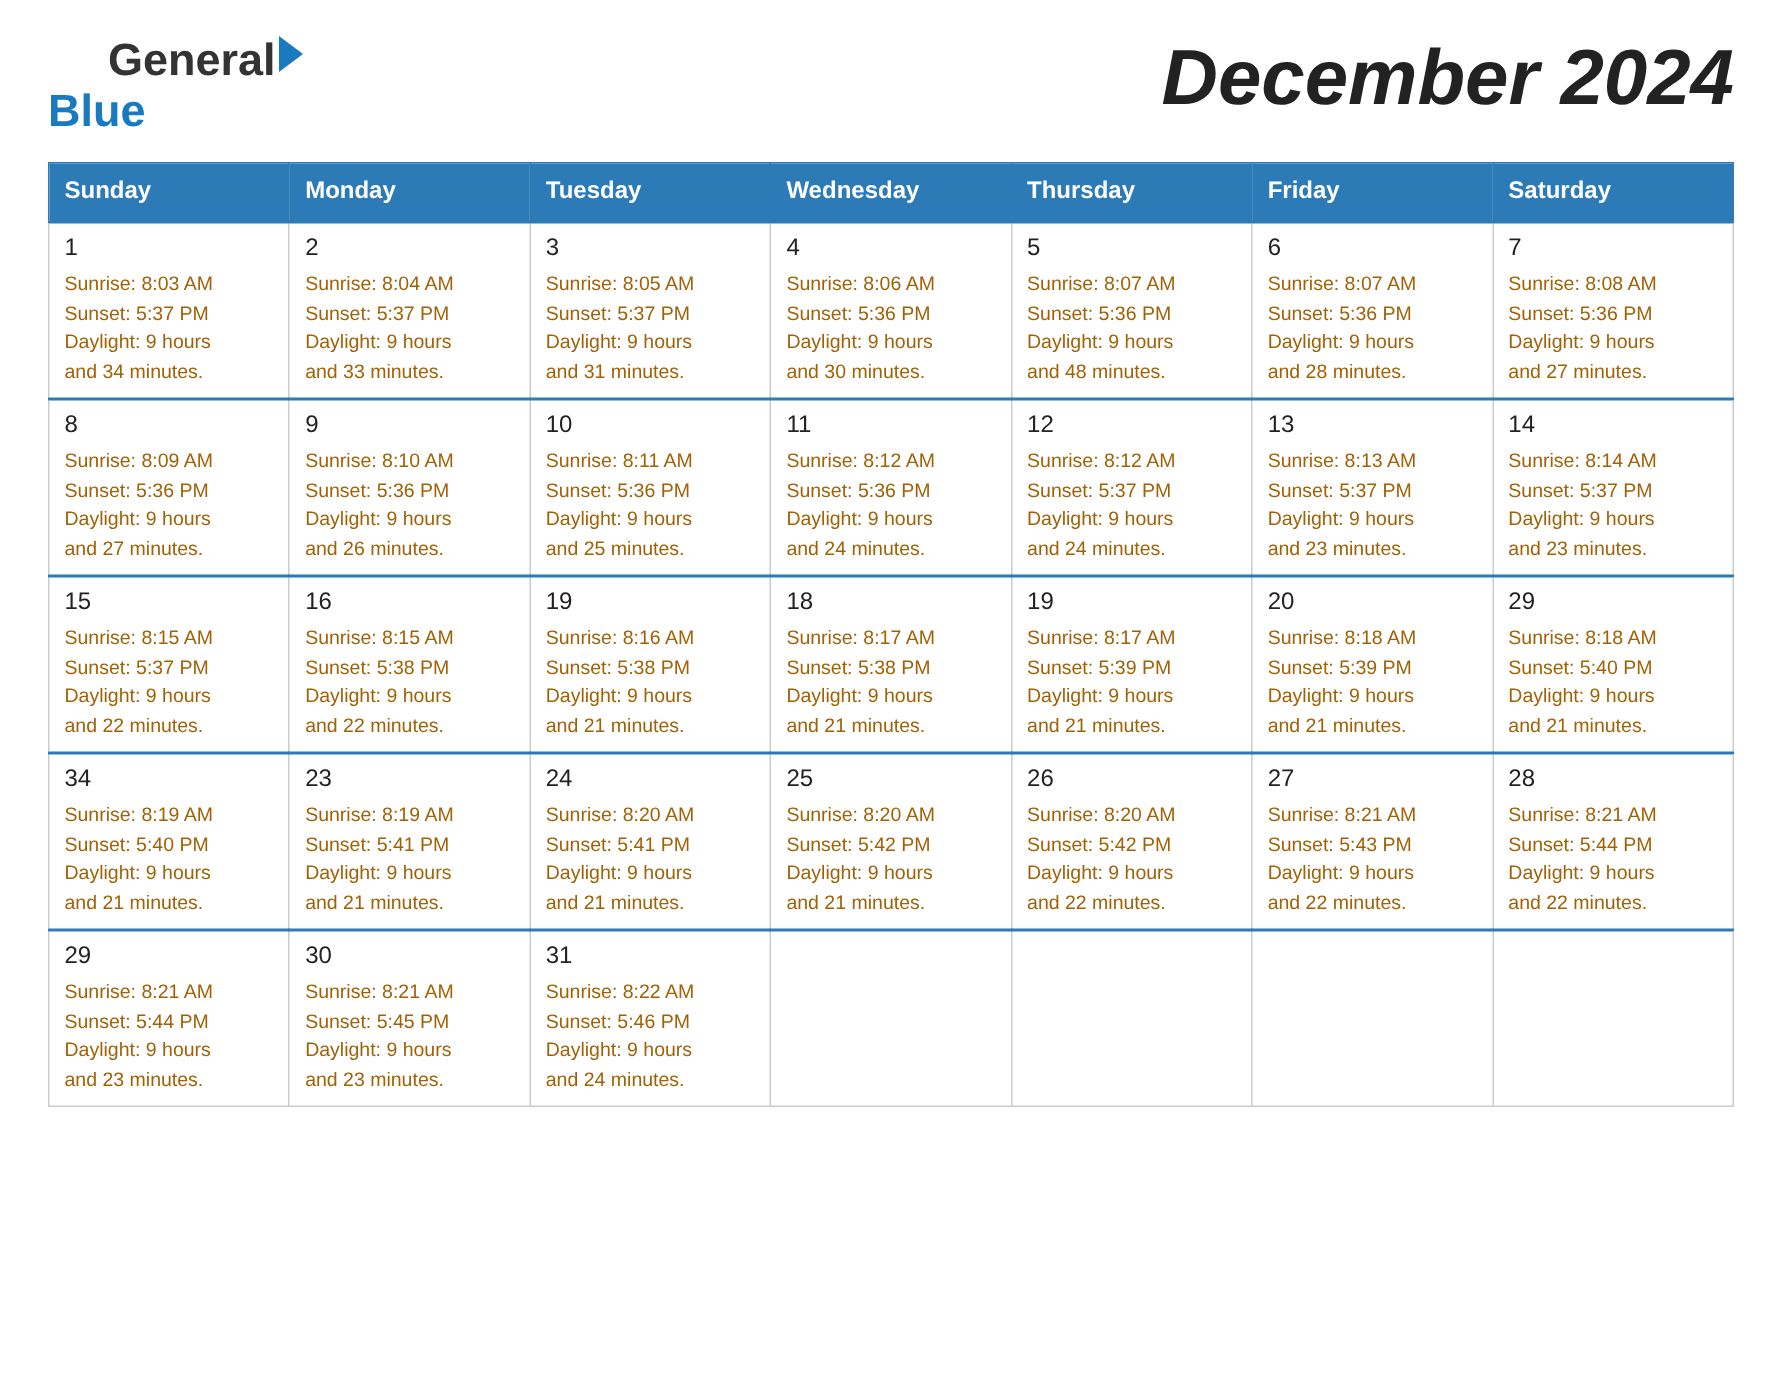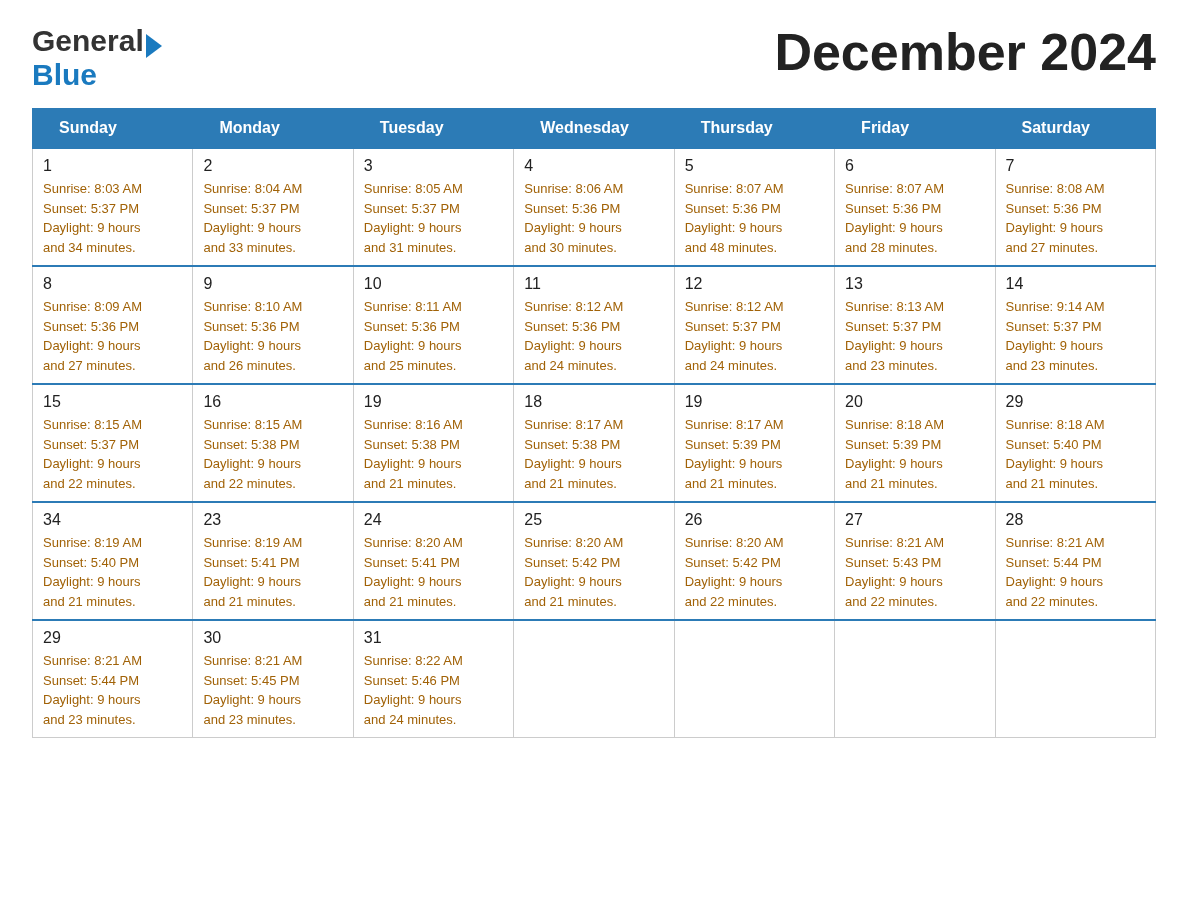"General" .logo-line1 { align-items: flex-end -> flex-start; margin-left: none -> 40px }
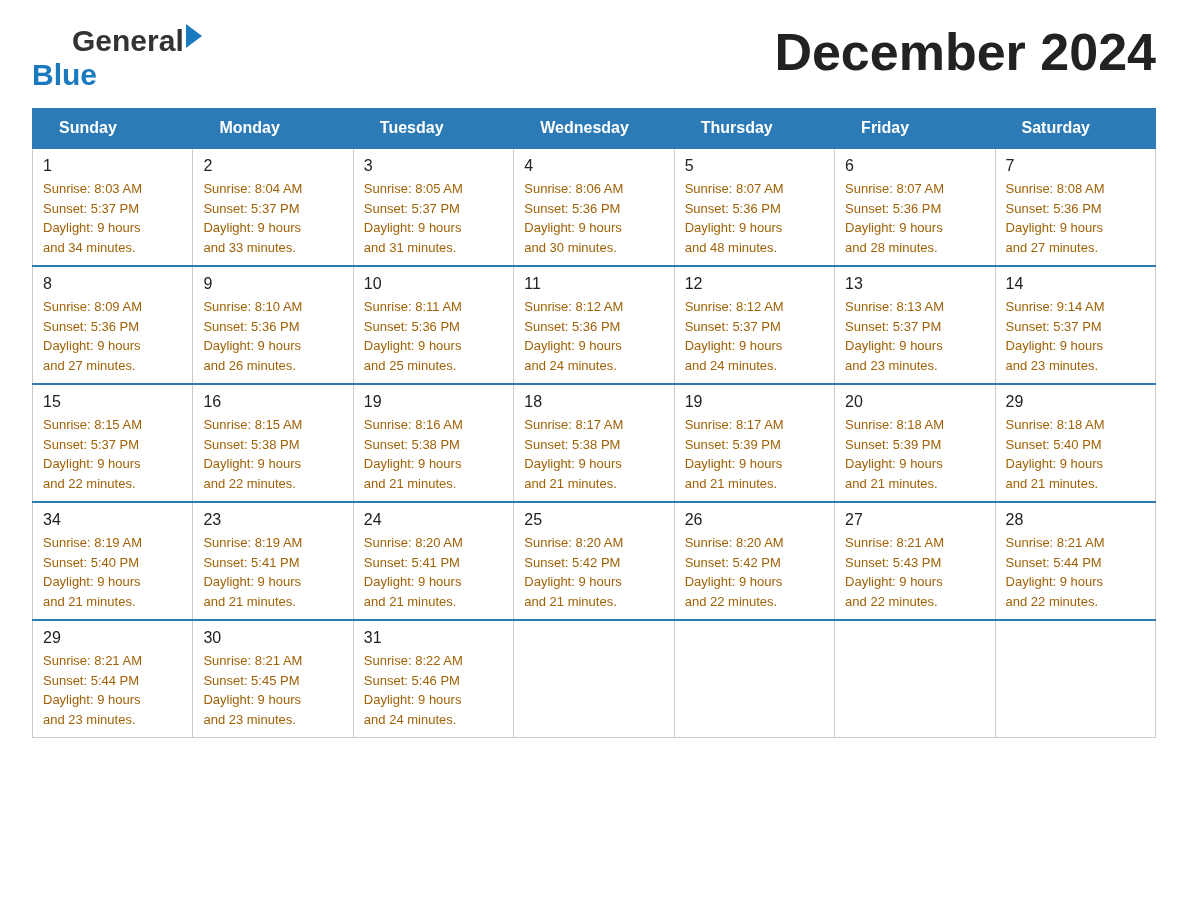"December 2024" .title-block { font-style: none -> italic }
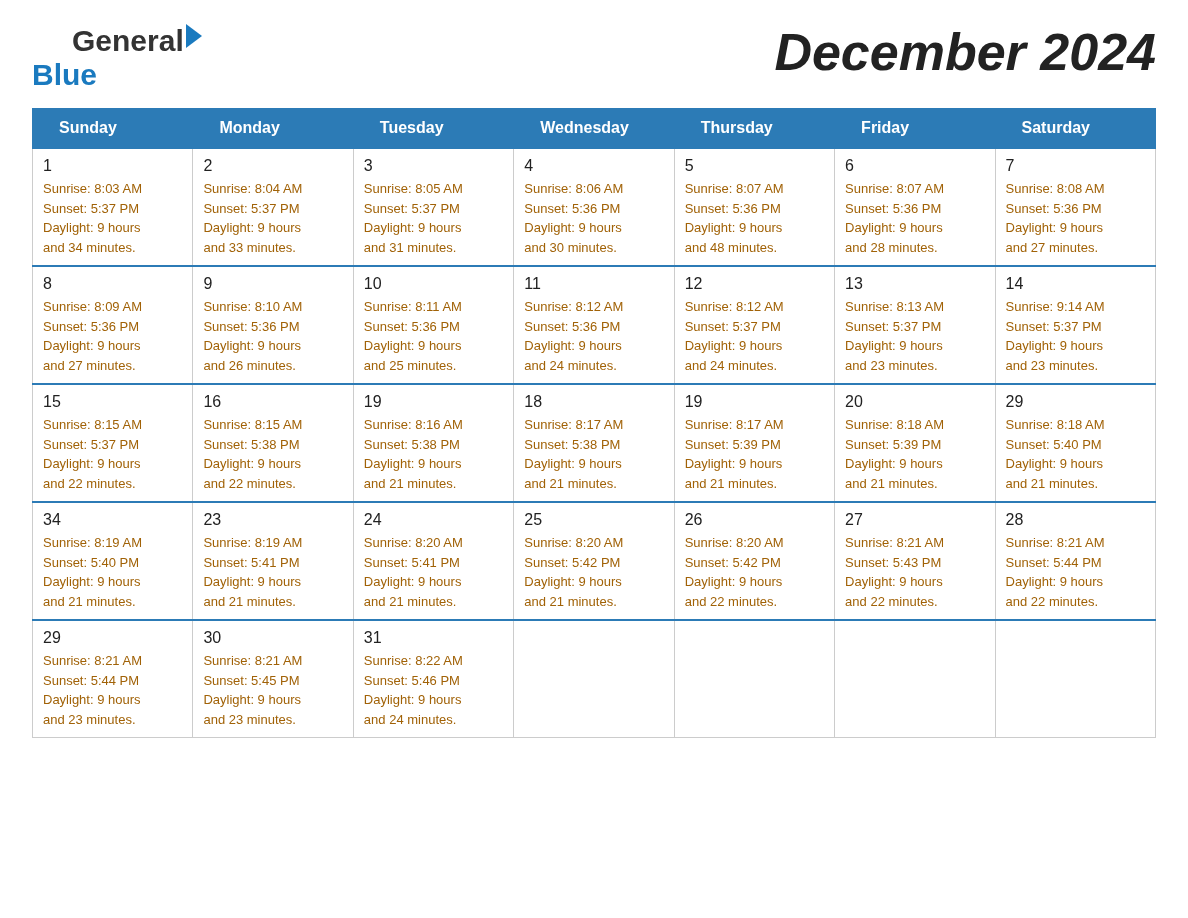"Sunday" .calendar-table thead th { padding: 10px 26px -> 10px 10px }
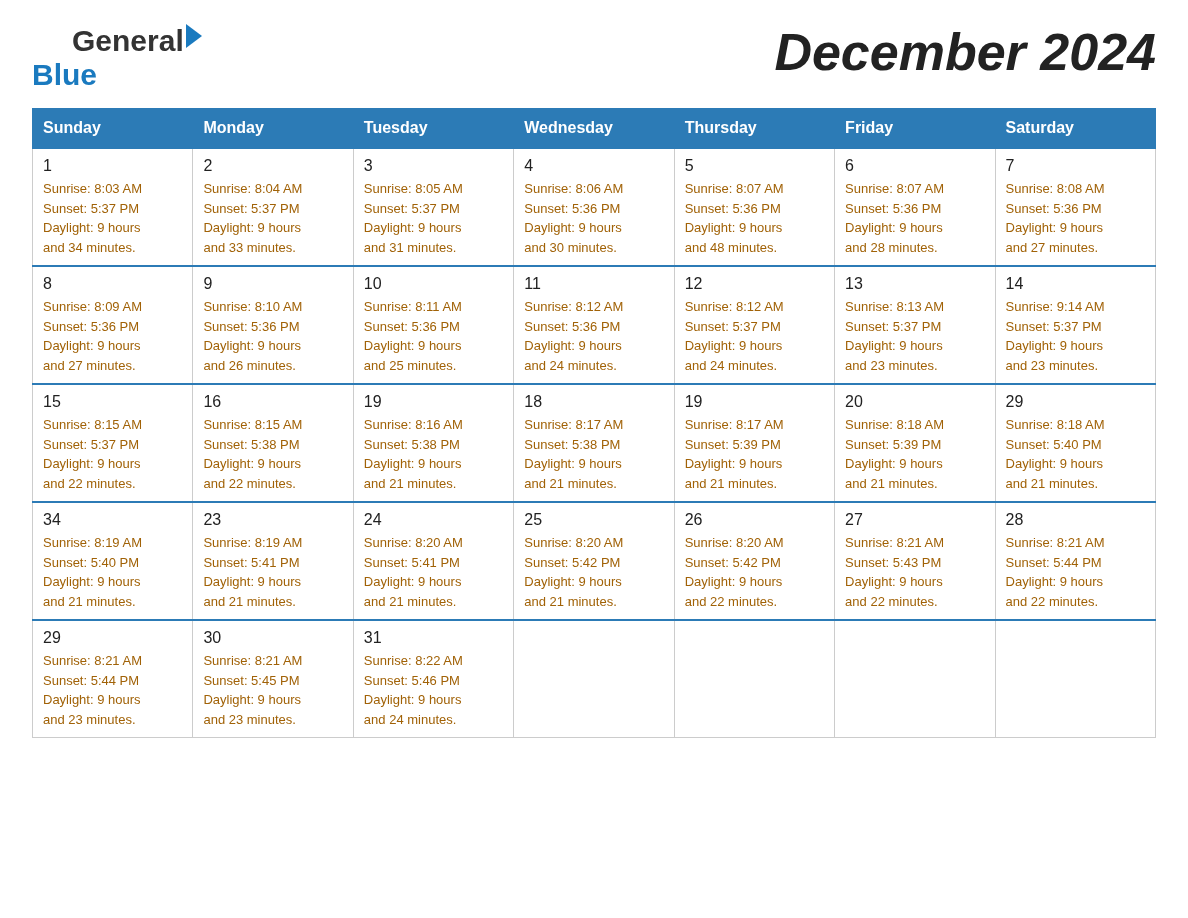"Sunrise: 9:14 AM" span { text: 9:14 -> 8:14 }
